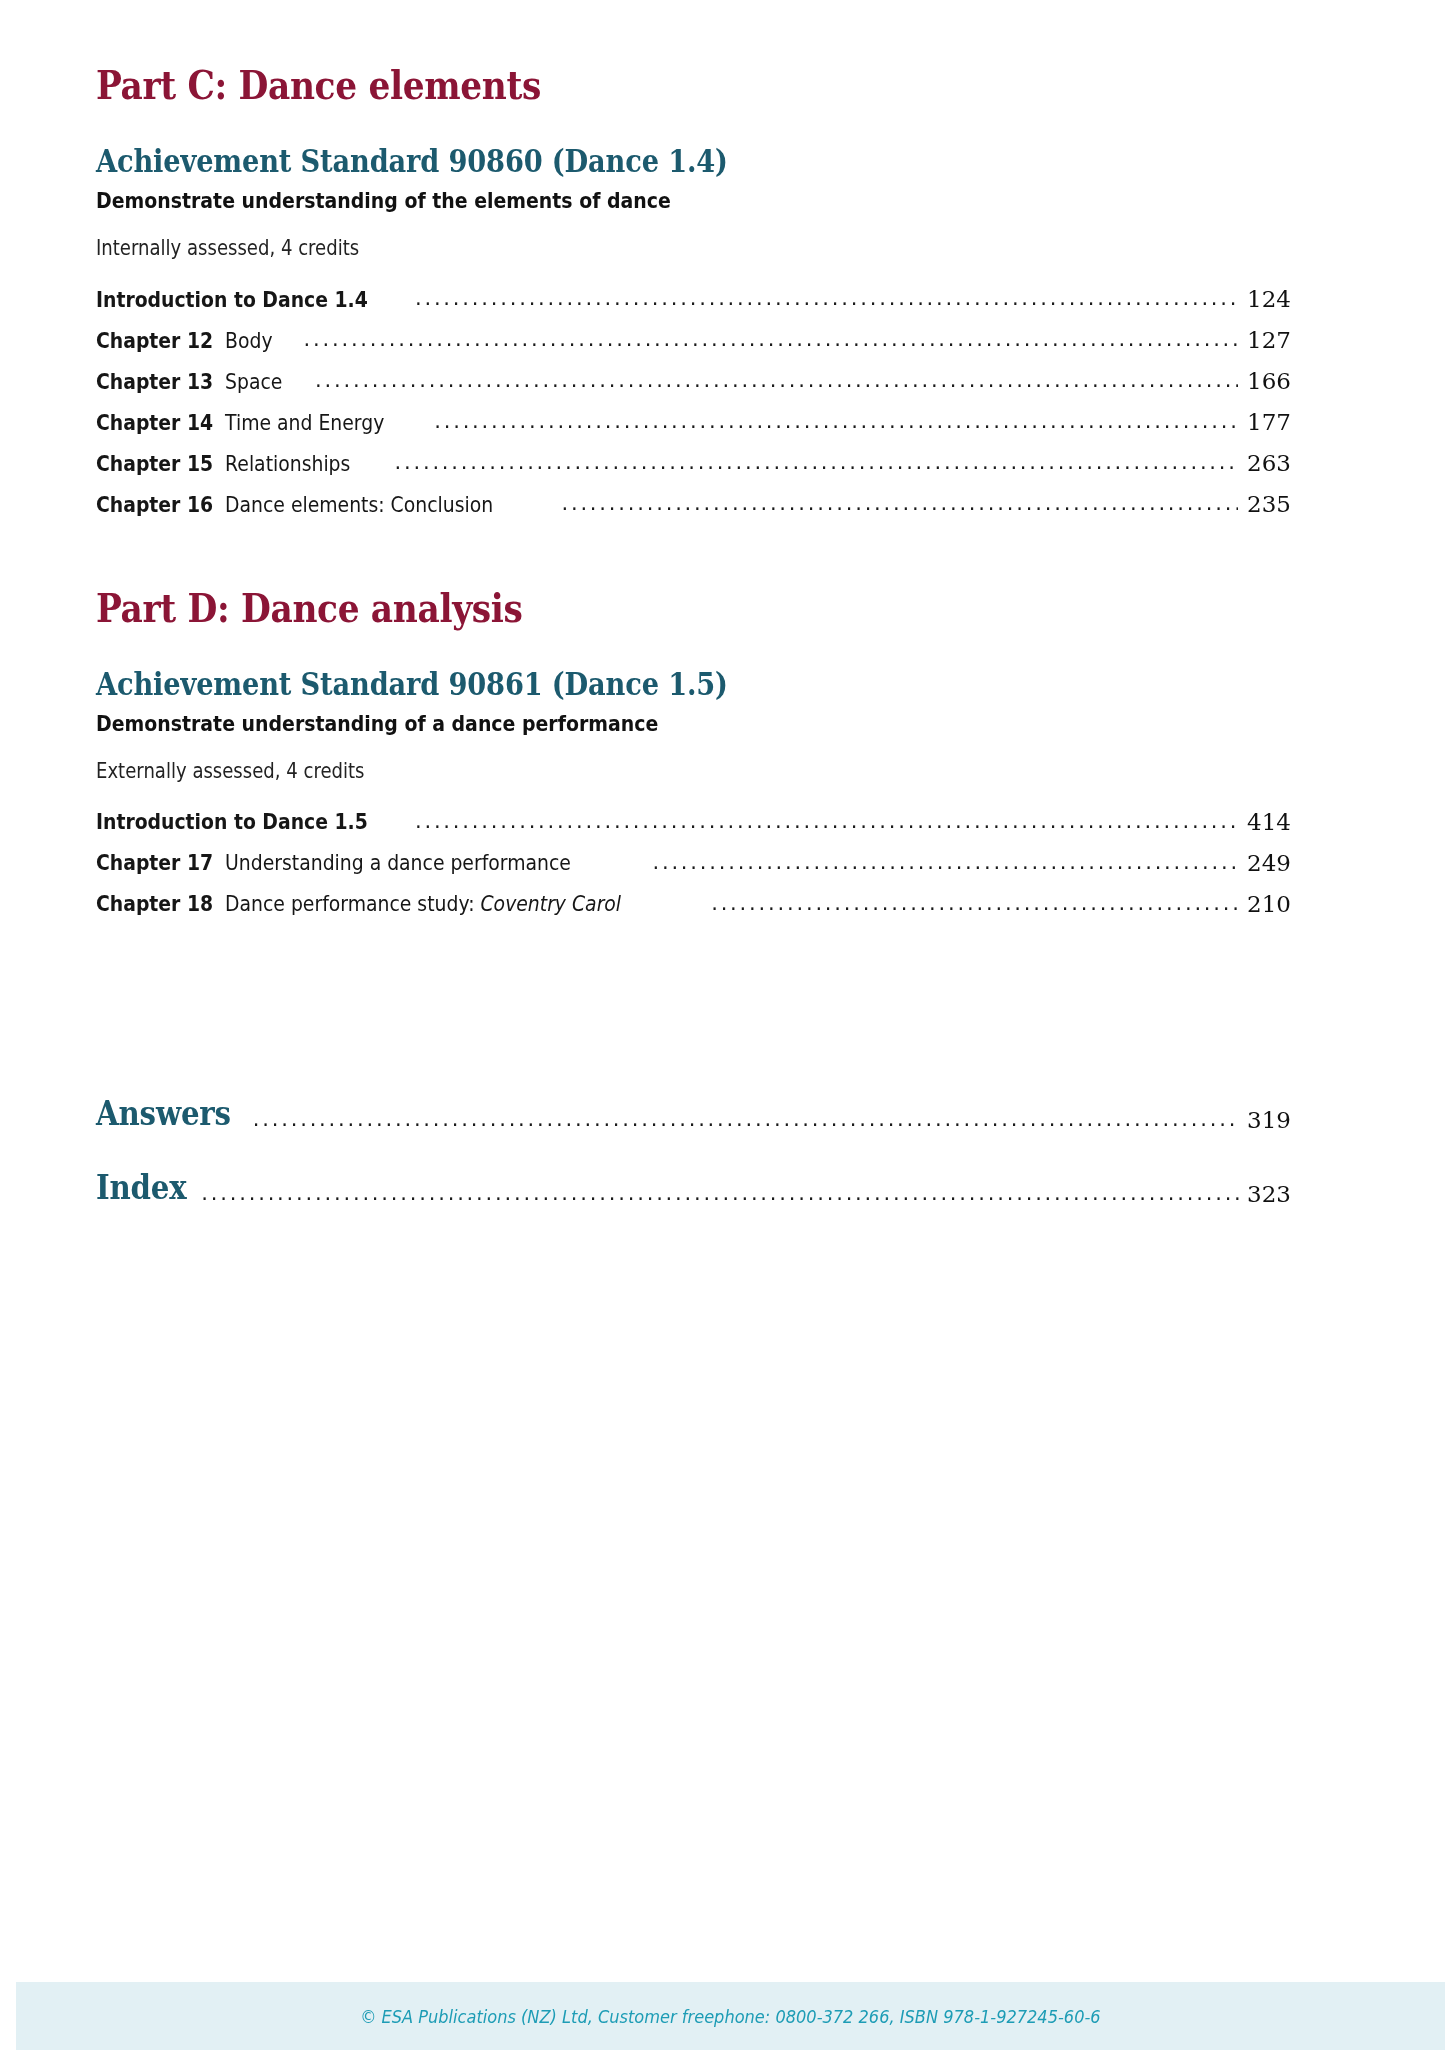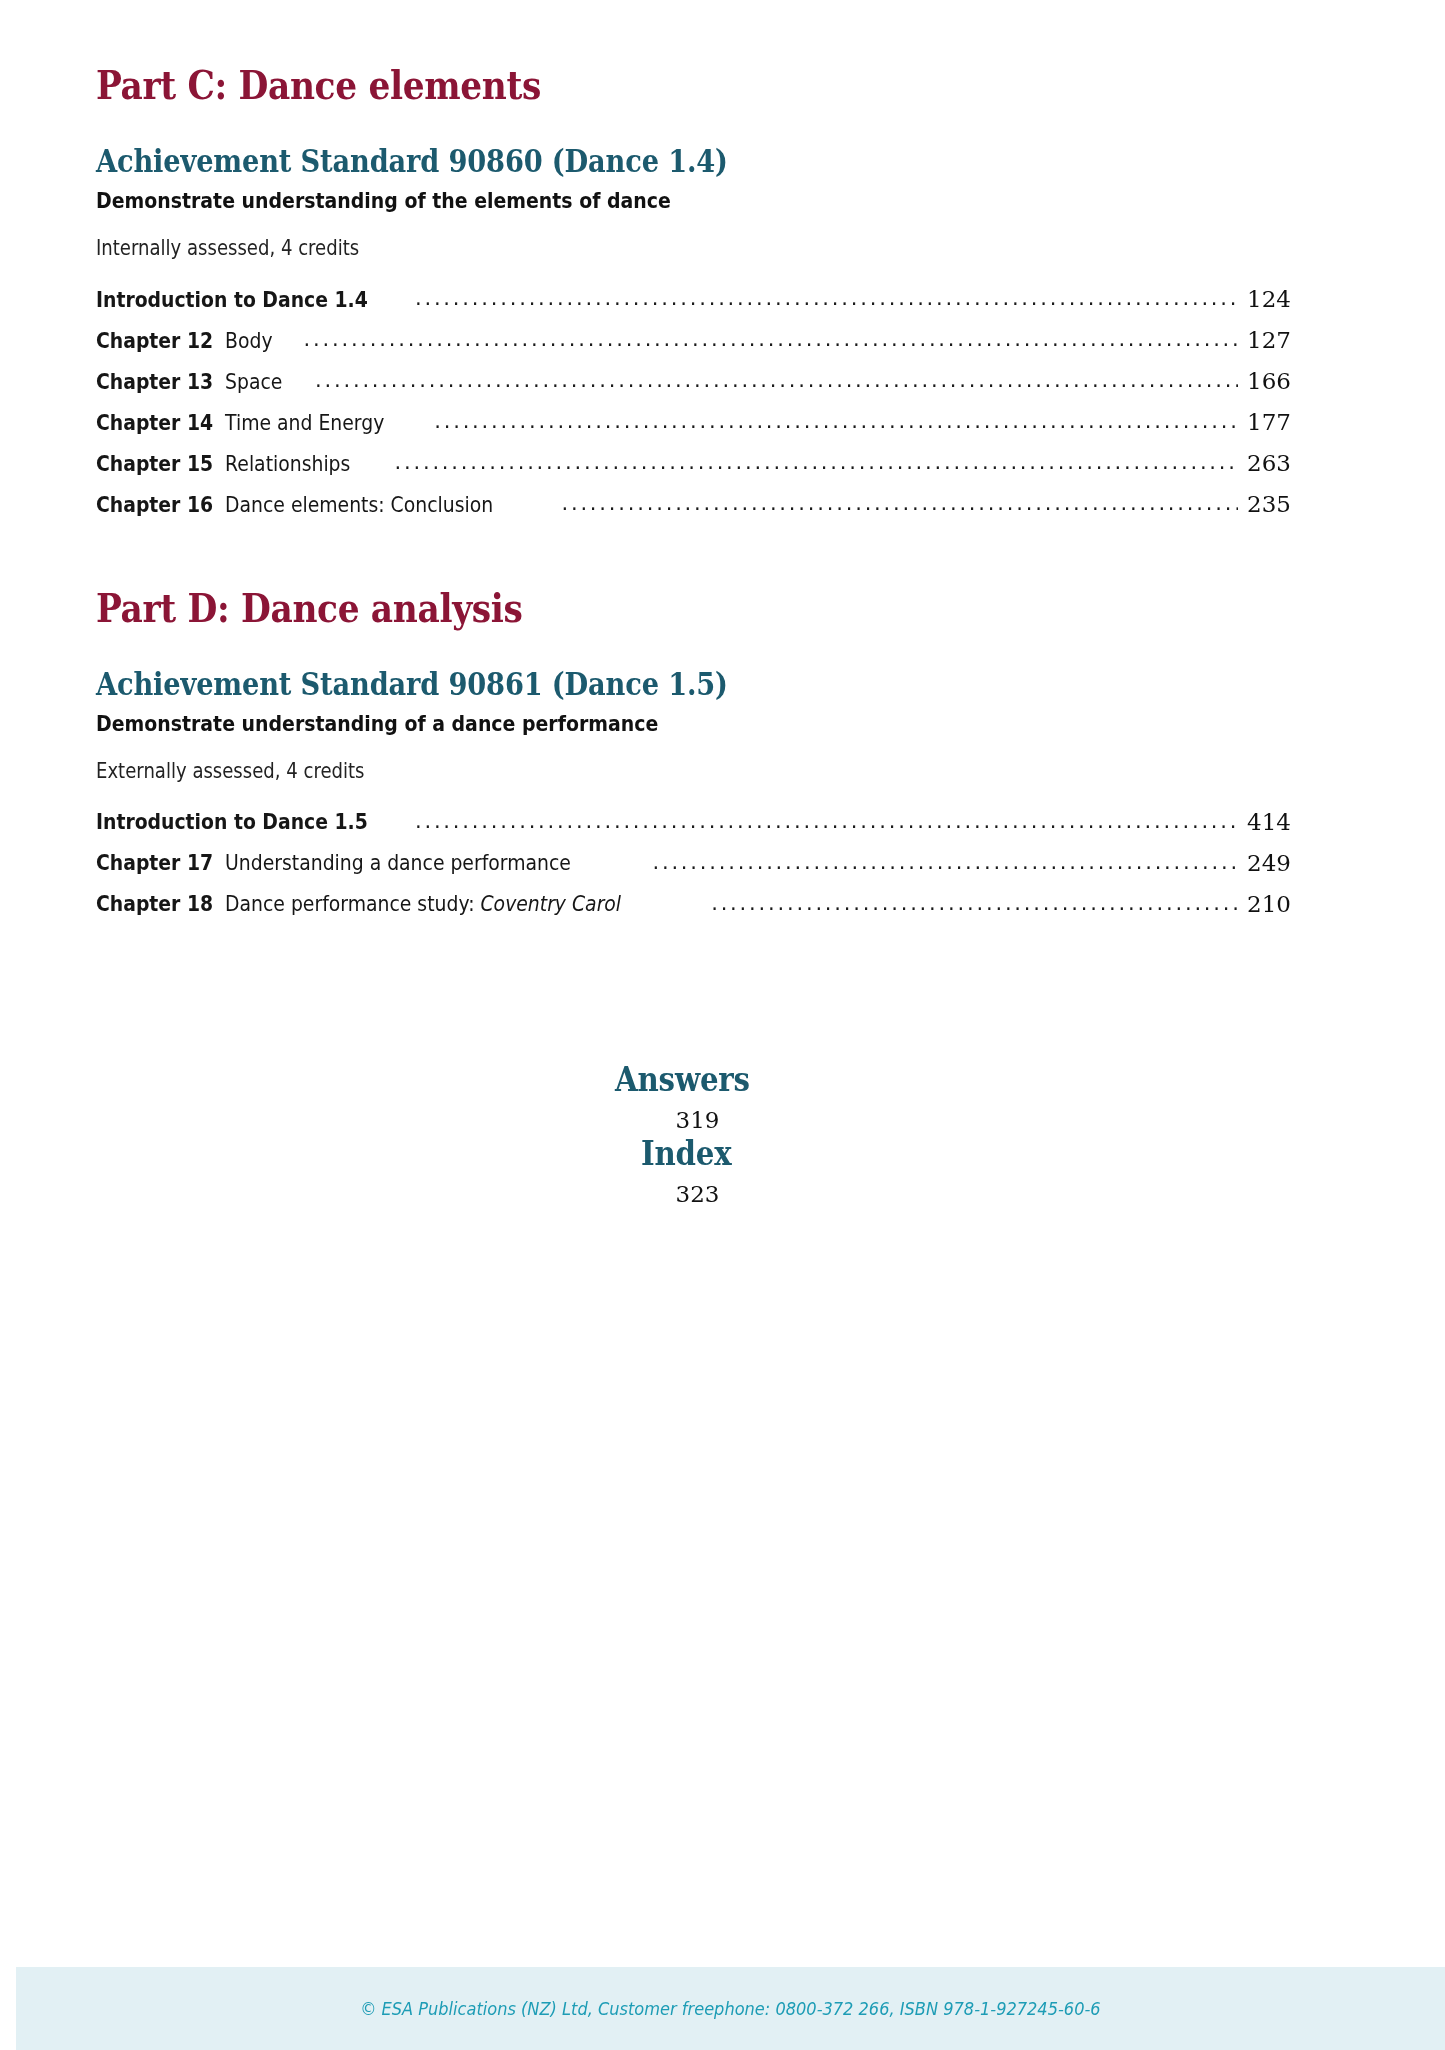"Answers" .bm-row { align-items: center -> flex-end; flex-direction: column -> none }
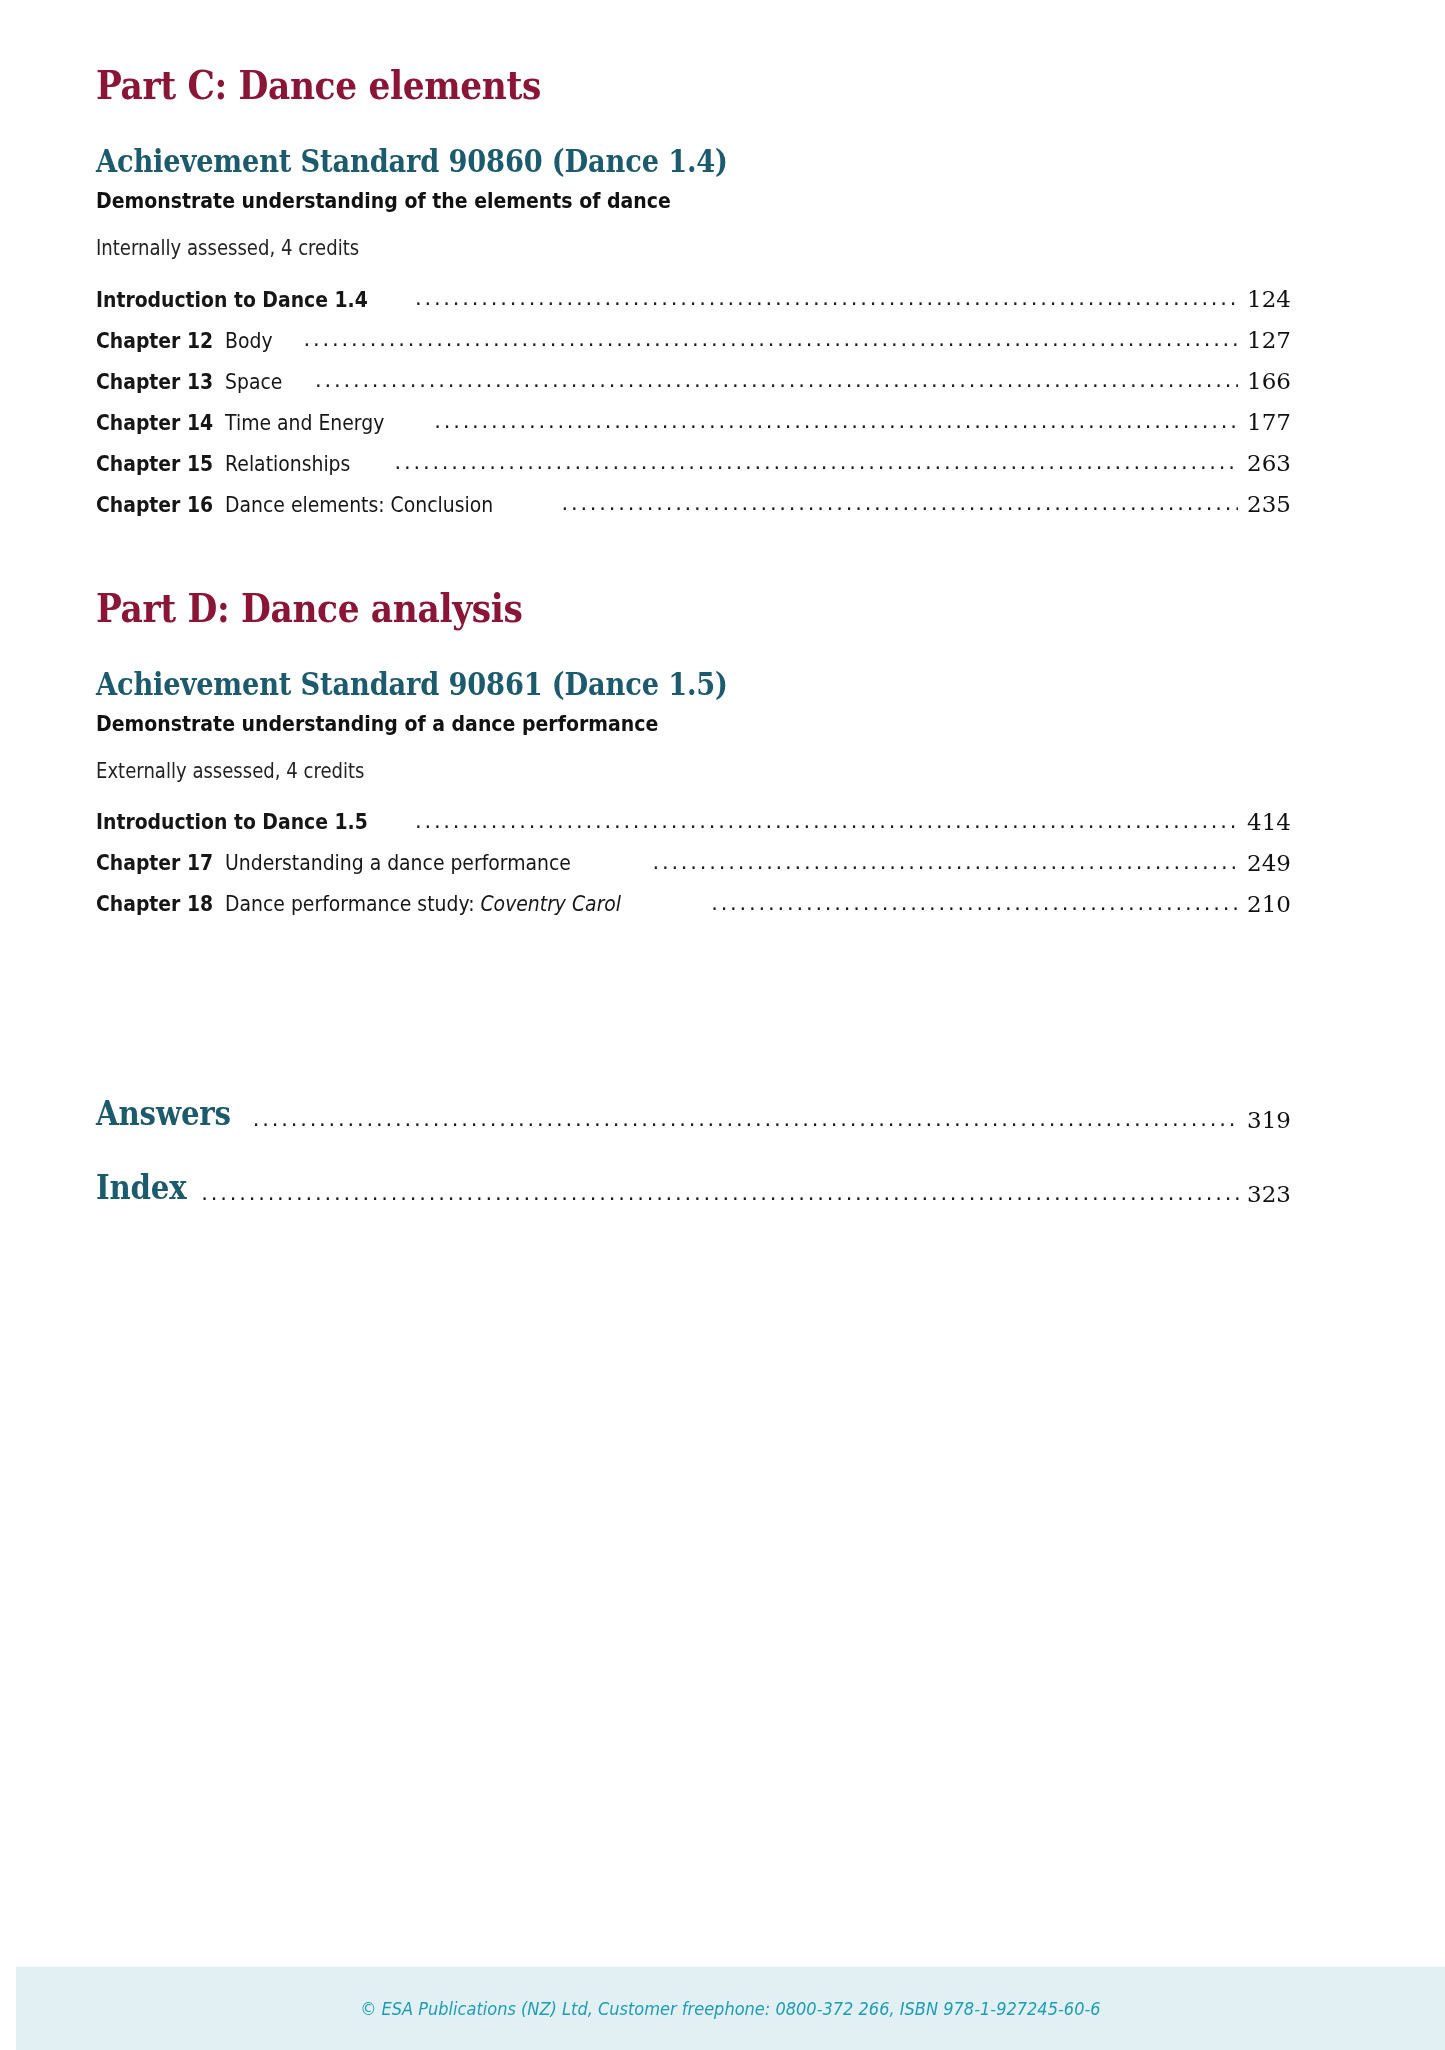"© ESA Publications (NZ) Ltd," .footer-band { height: 83px -> 68px }
